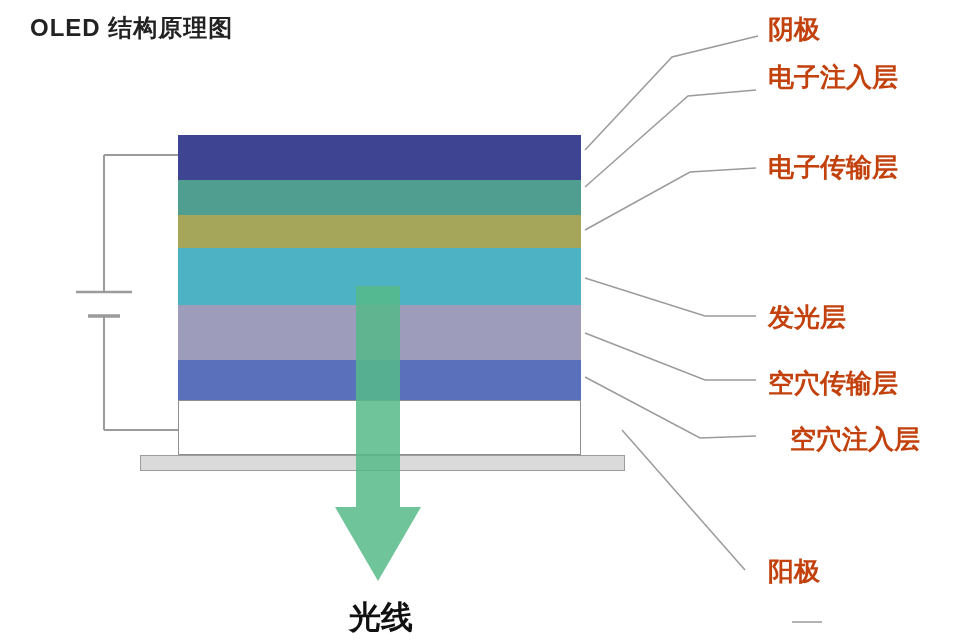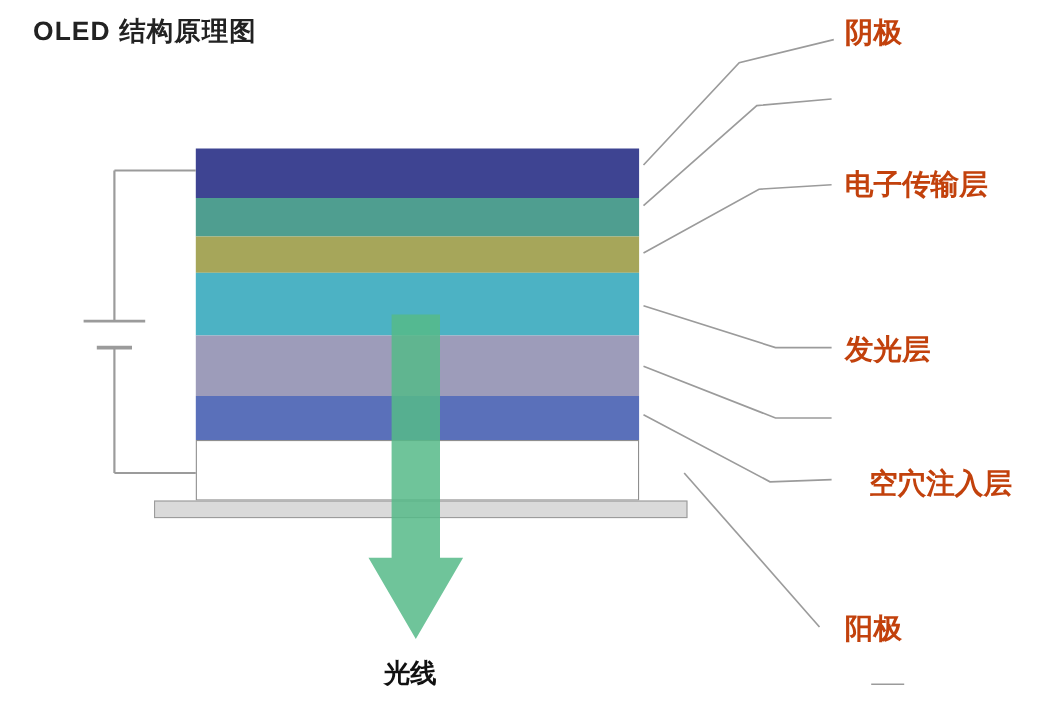"电子注入层" span.layer-label { html: none -> <span>电子注入层</span> }
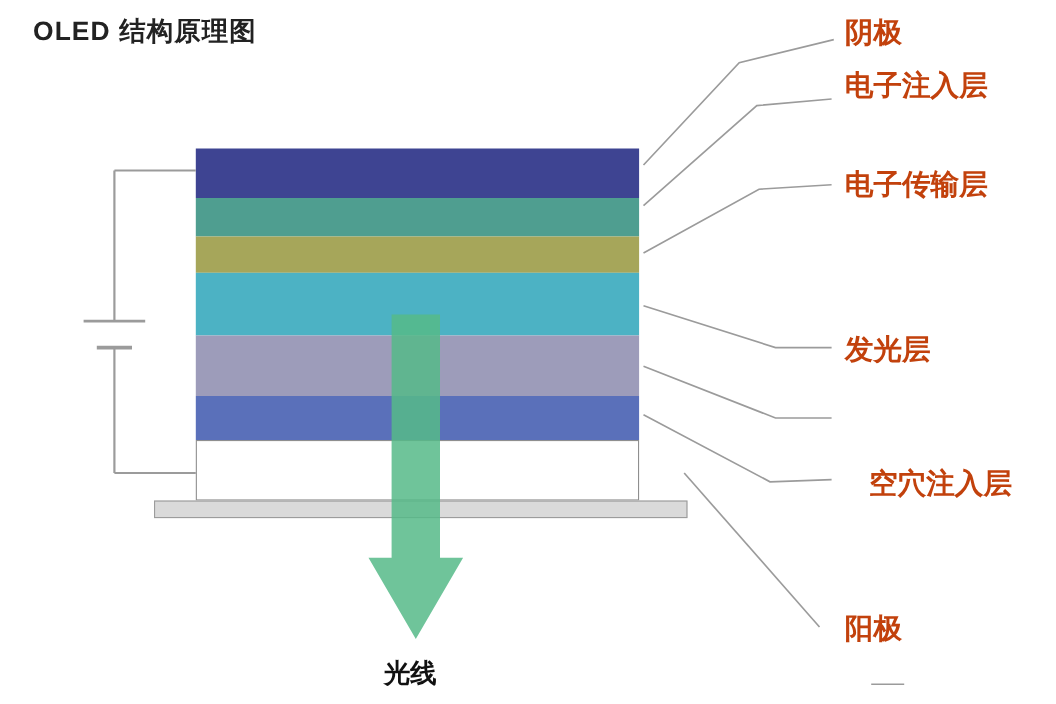"空穴传输层" span.layer-label { html: none -> <span>空穴传输层</span> }
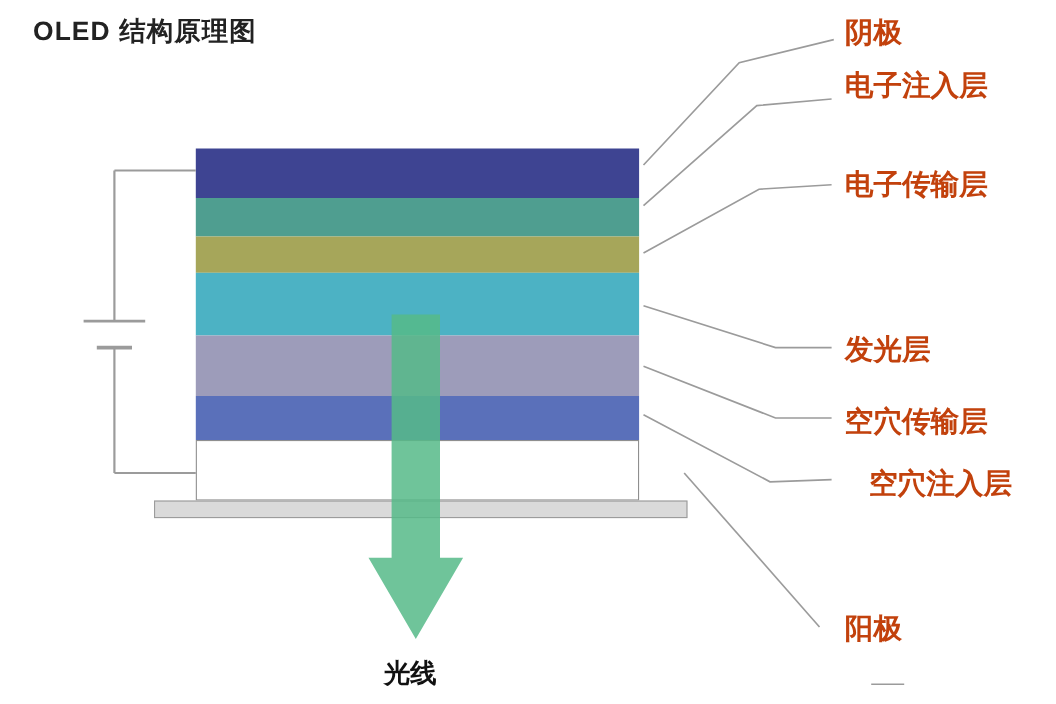"光线" .light-label { font-size: 24px -> 32px }
